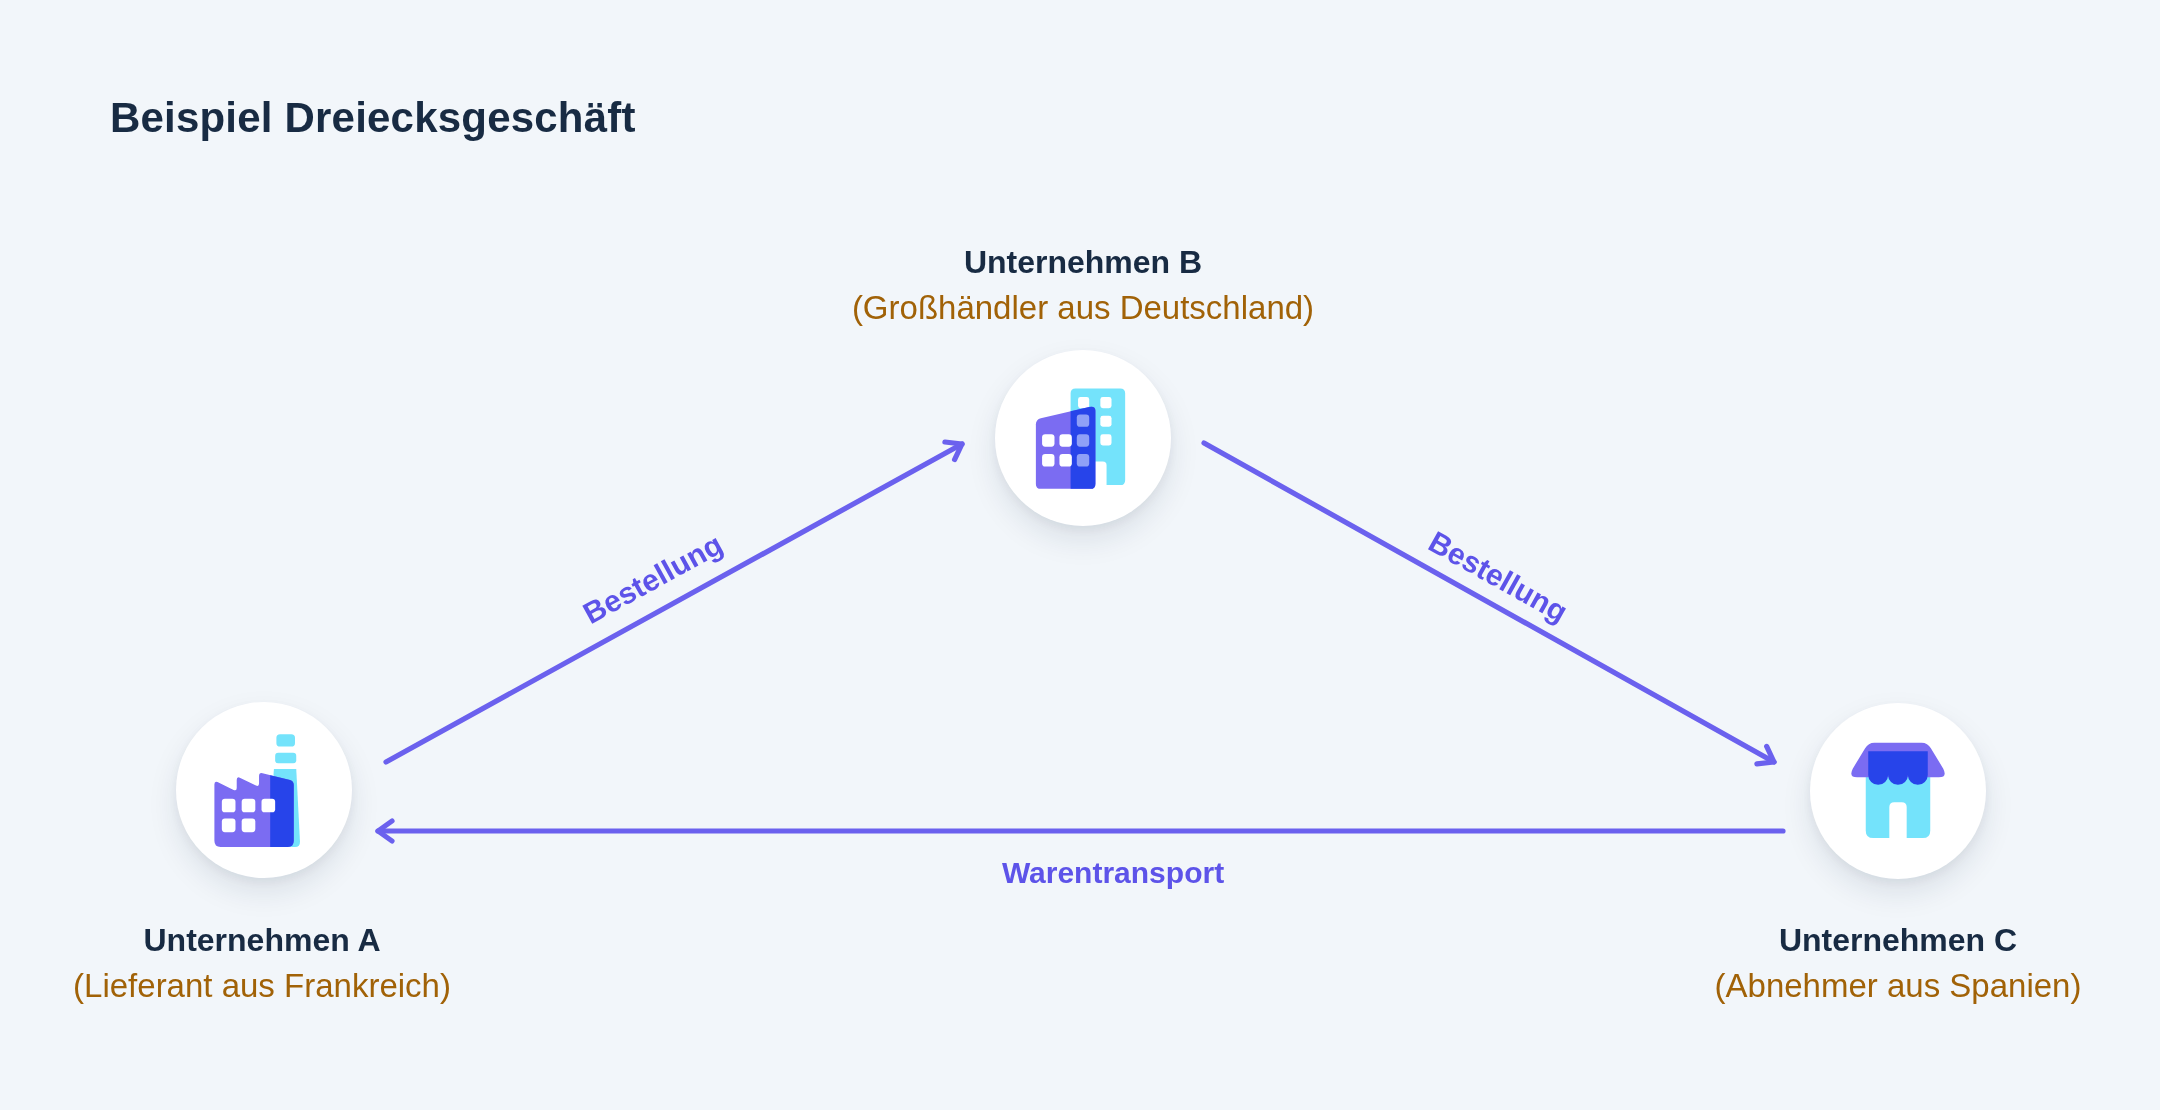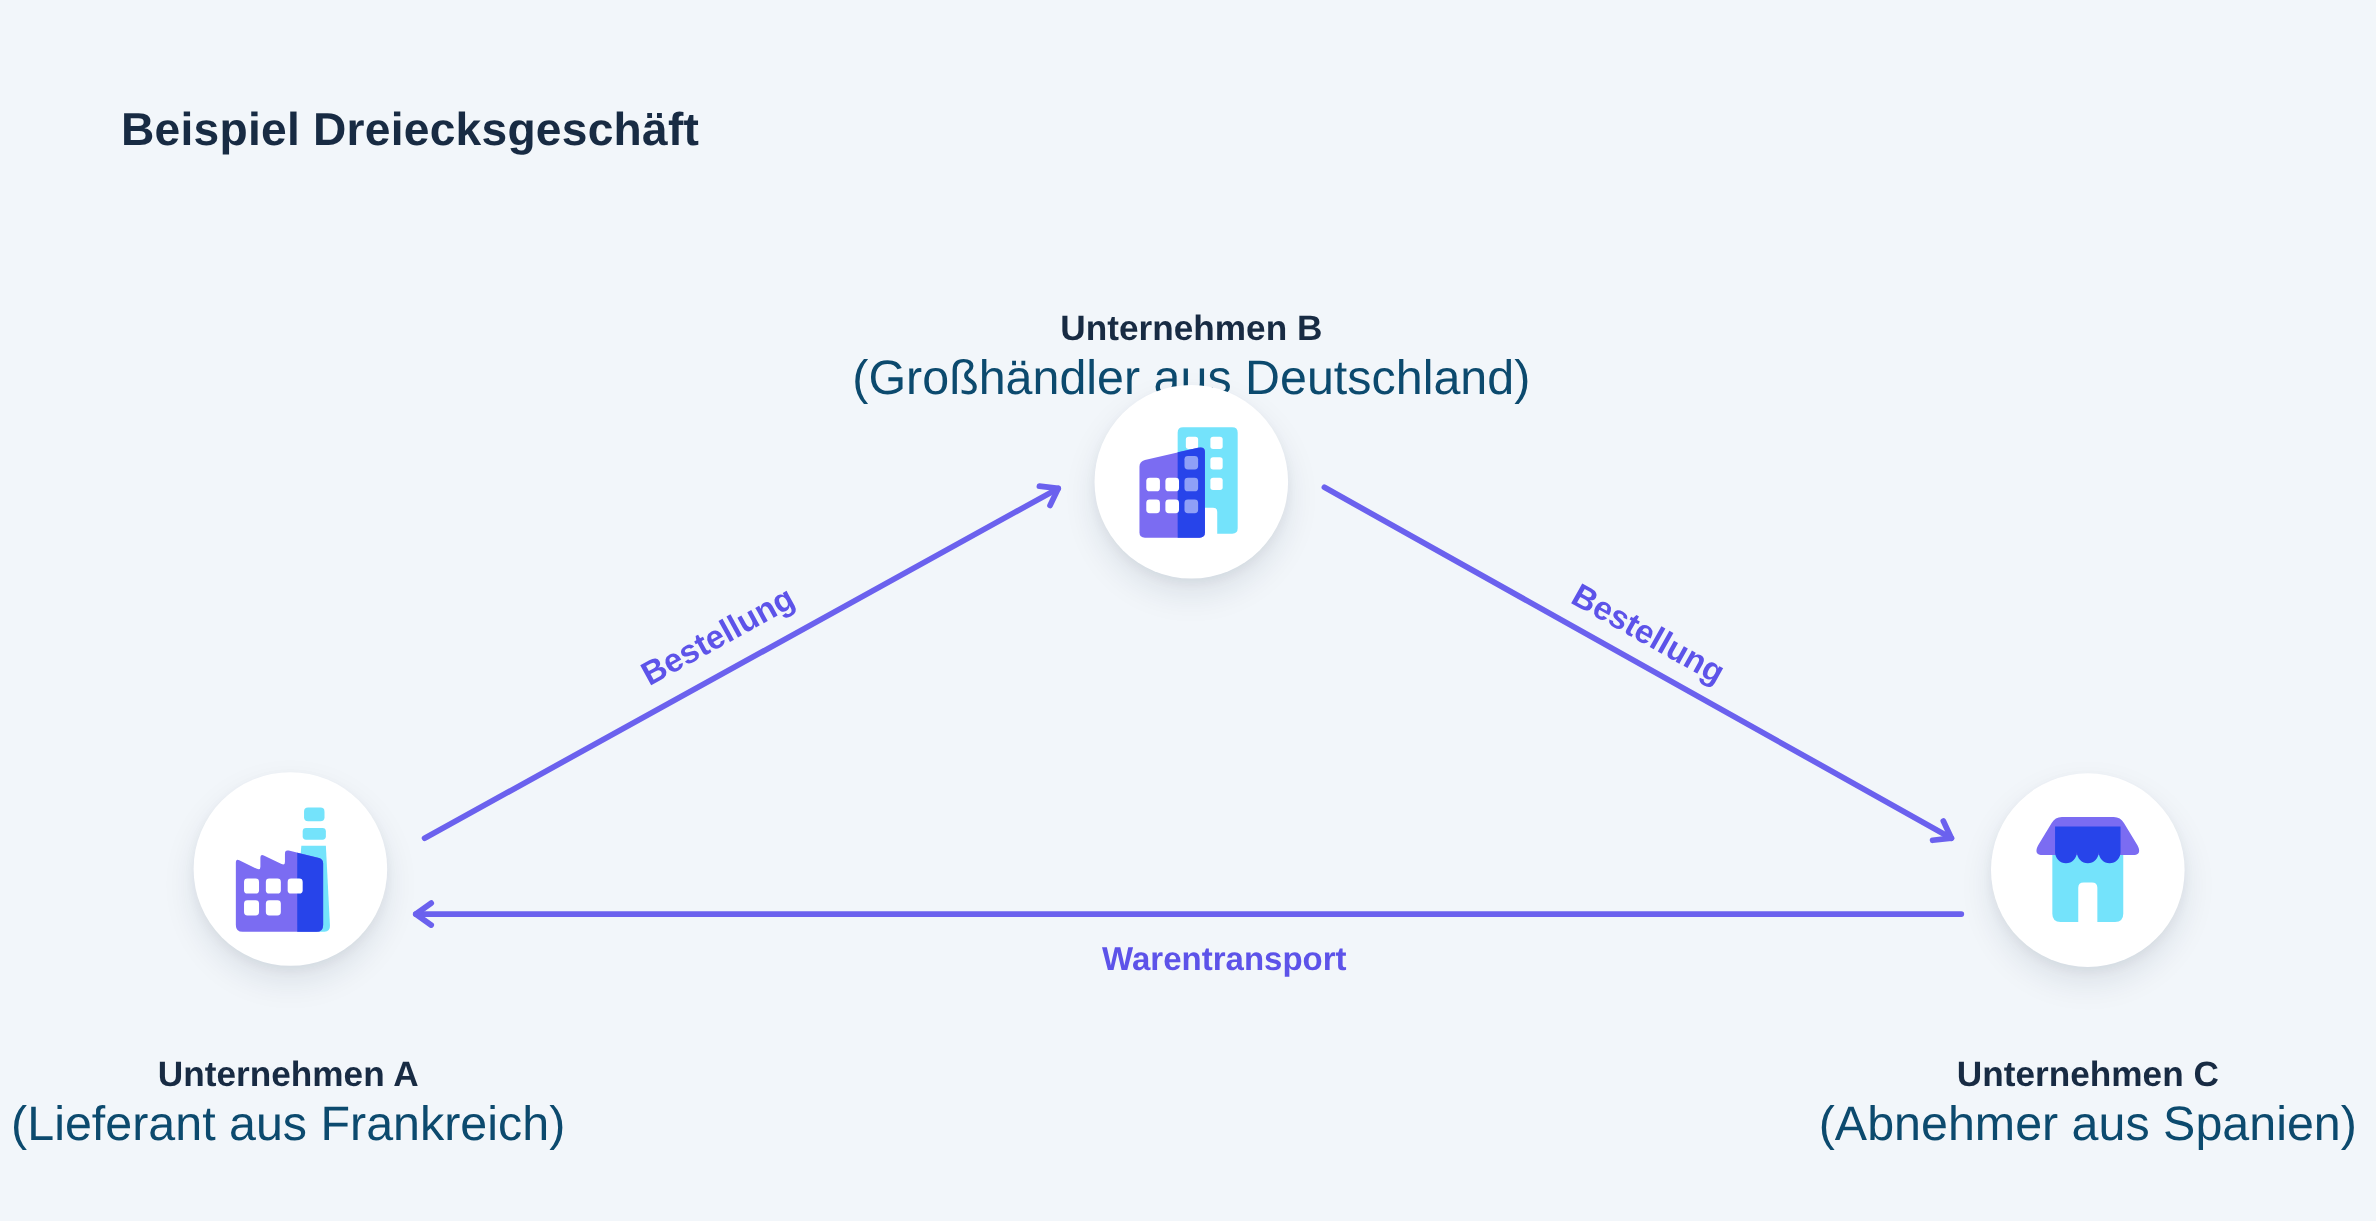"Unternehmen B" .node-label { margin-top: 36px -> none }
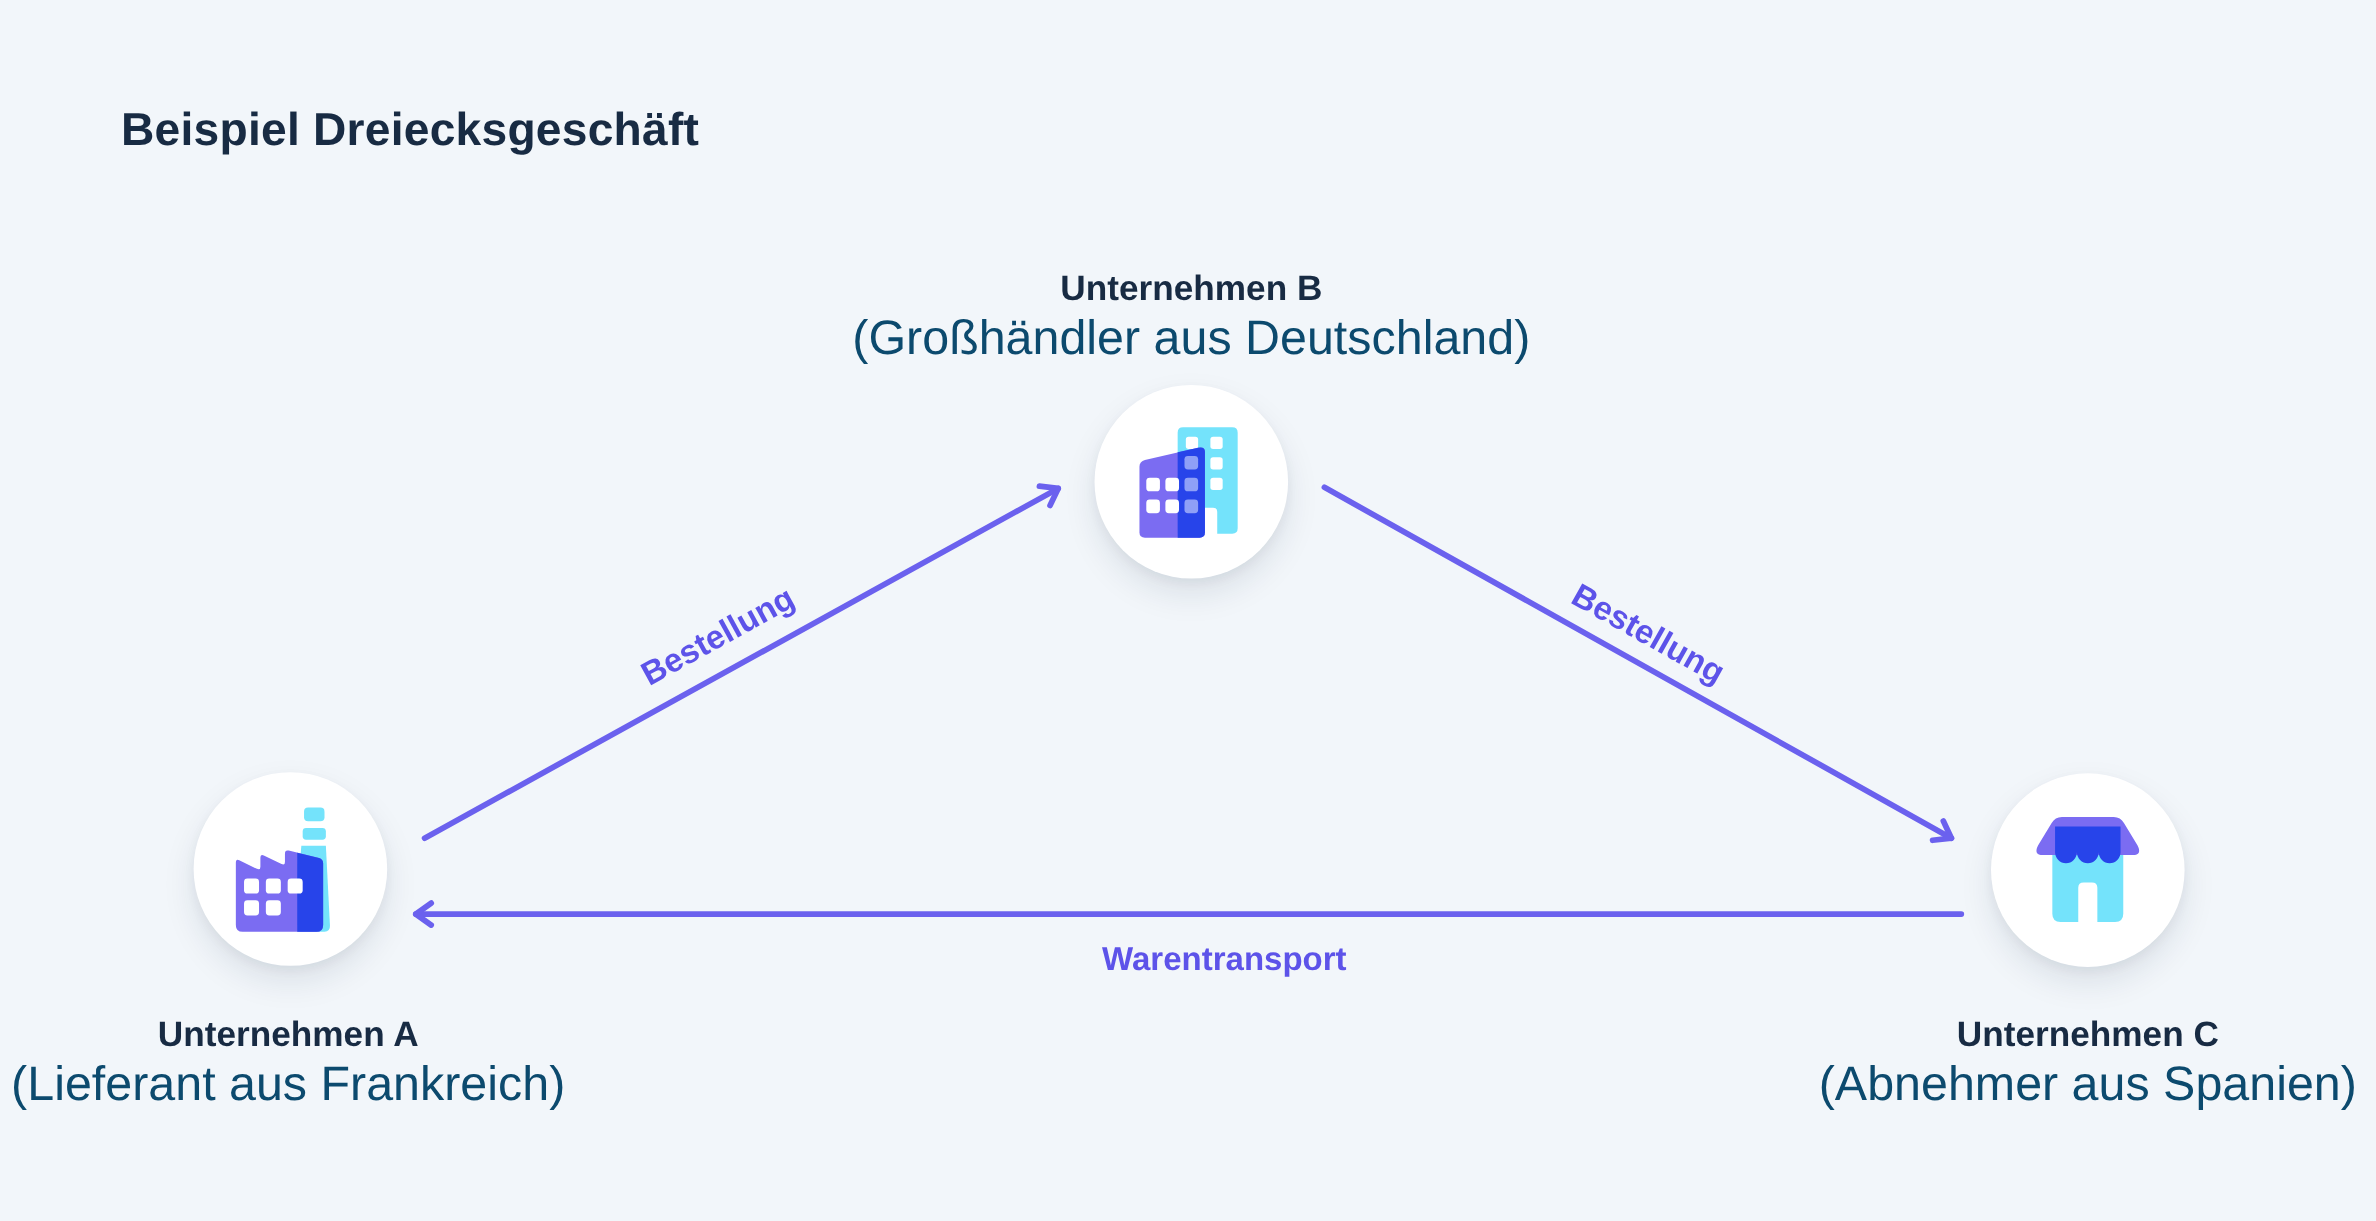"(Großhändler aus Deutschland)" .node-sublabel { color: #0c4a6e -> #a16207; font-size: 44px -> 33px }
